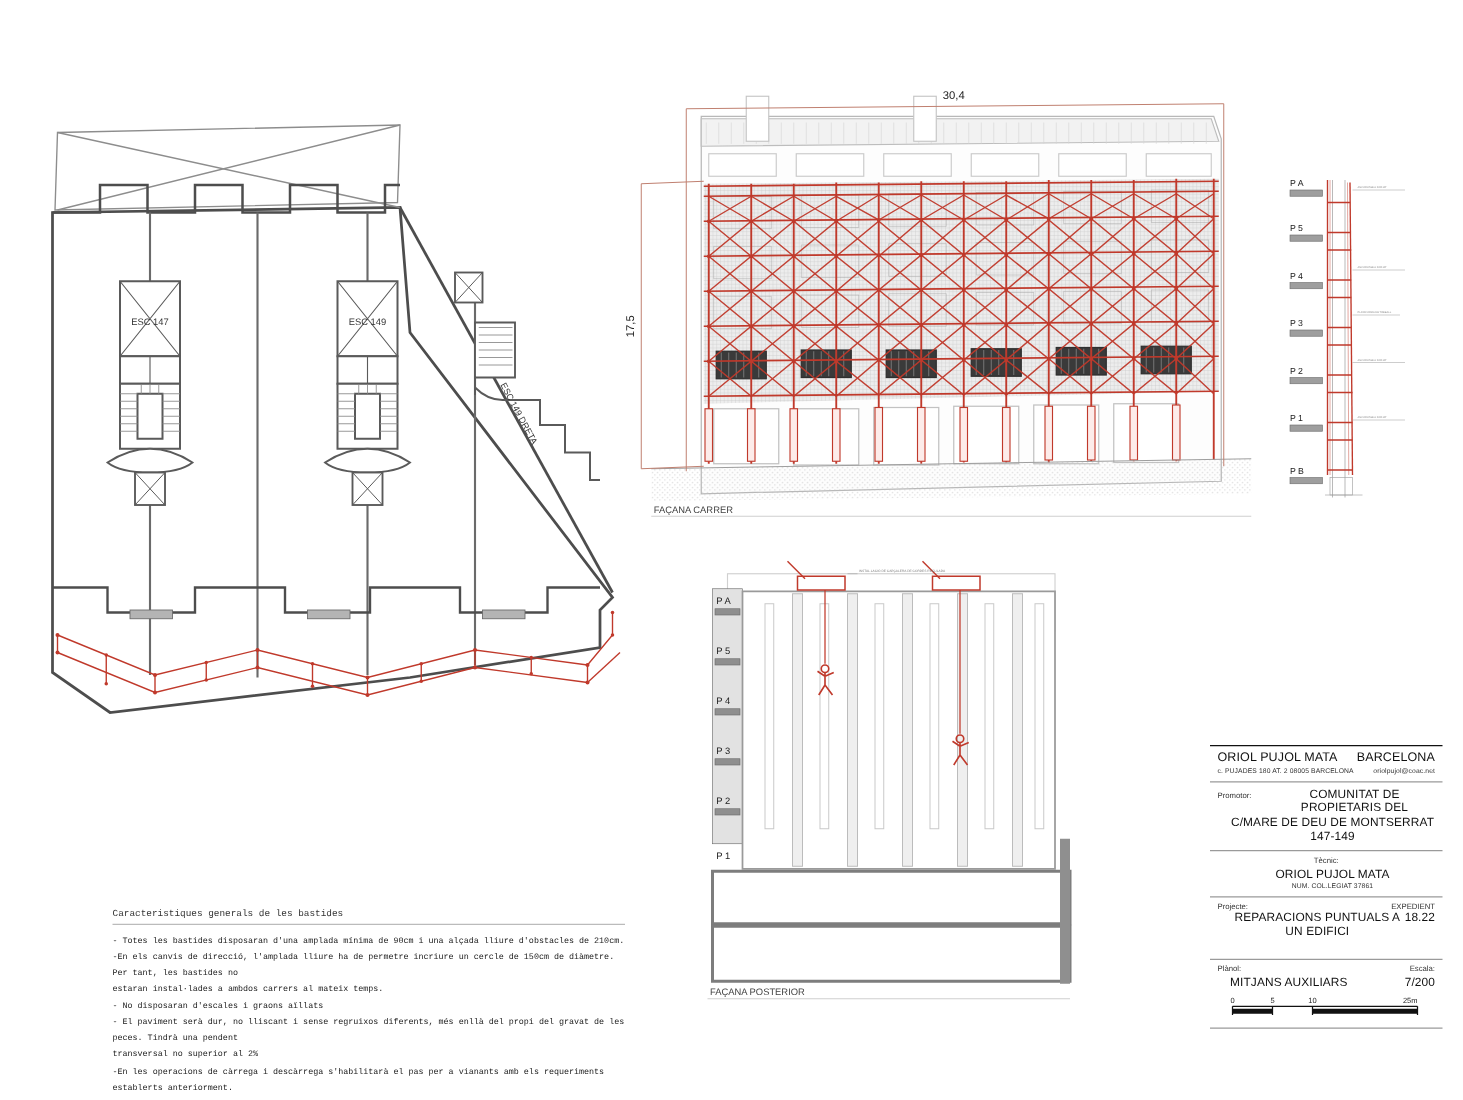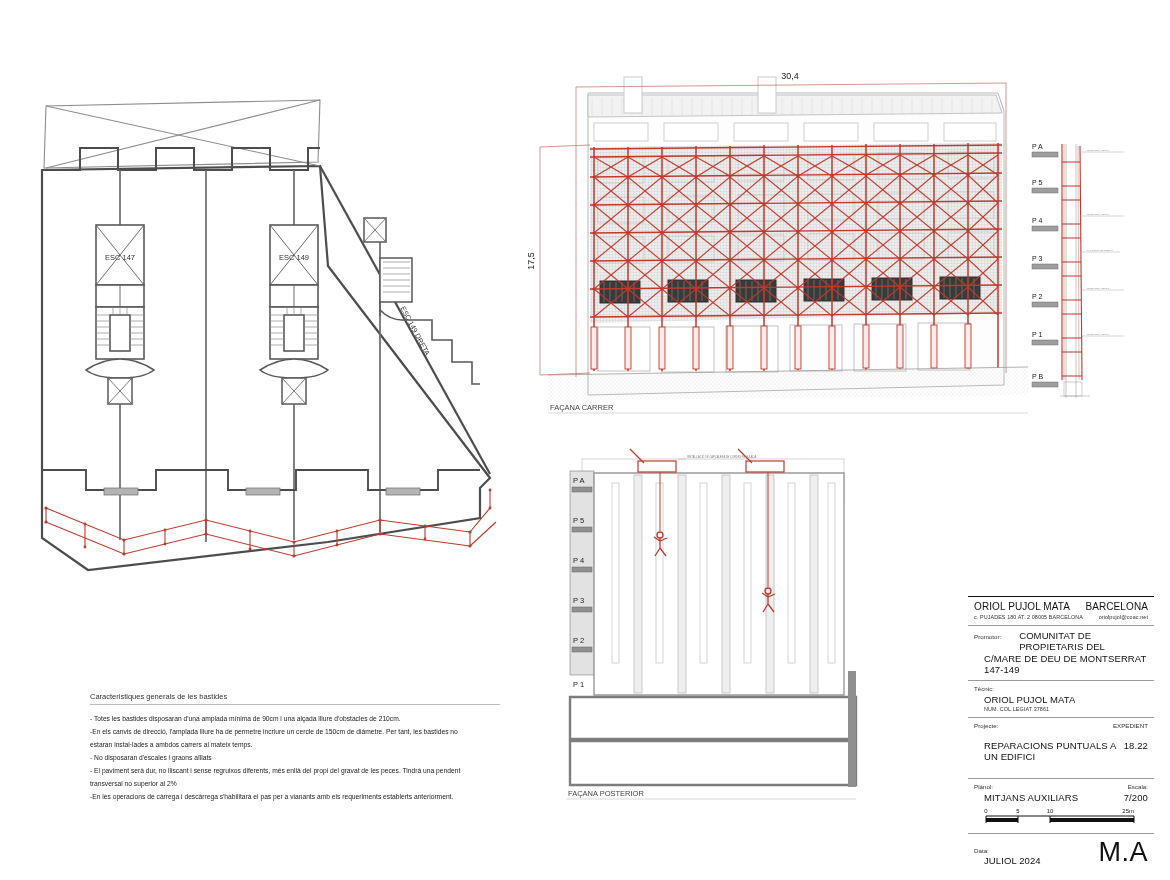"30,4" #street-elevation { left: 528px -> 501px }
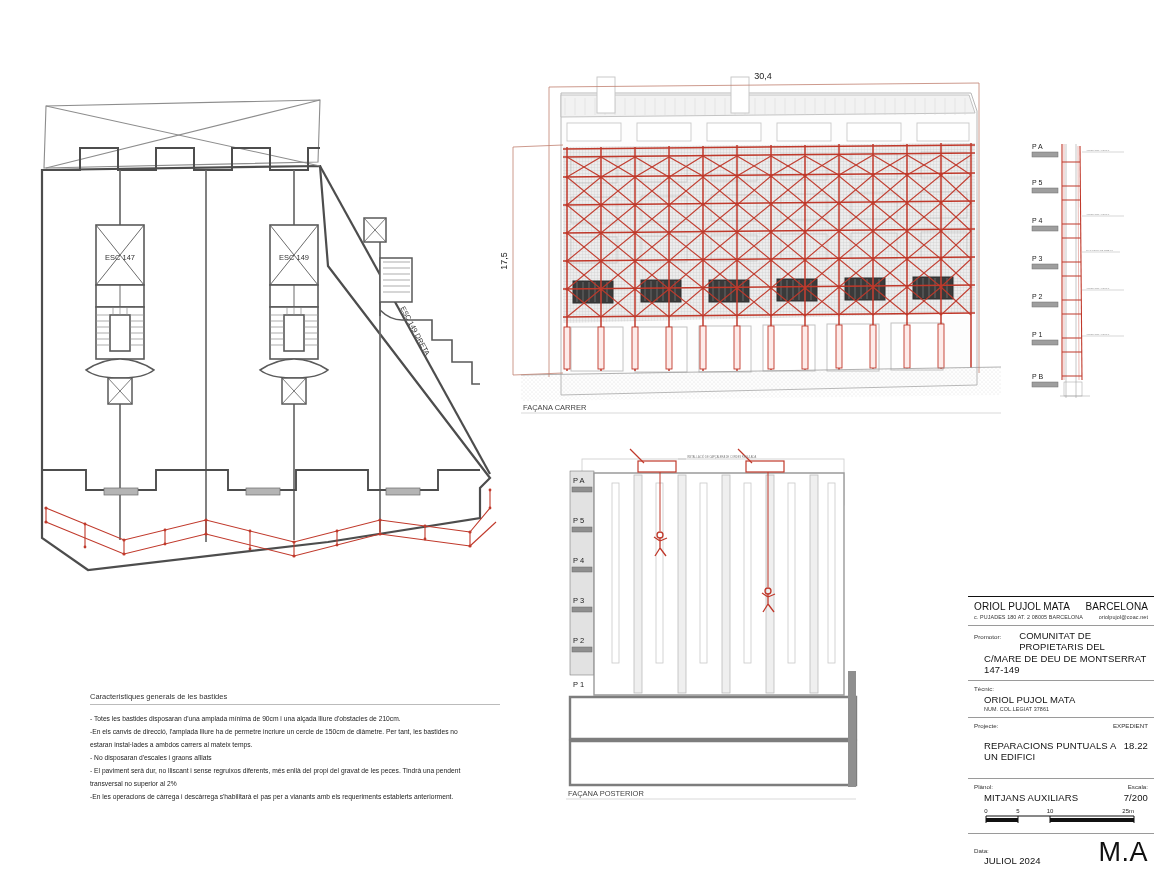"ORIOL PUJOL MATA" #title-block { text-align: none -> center }
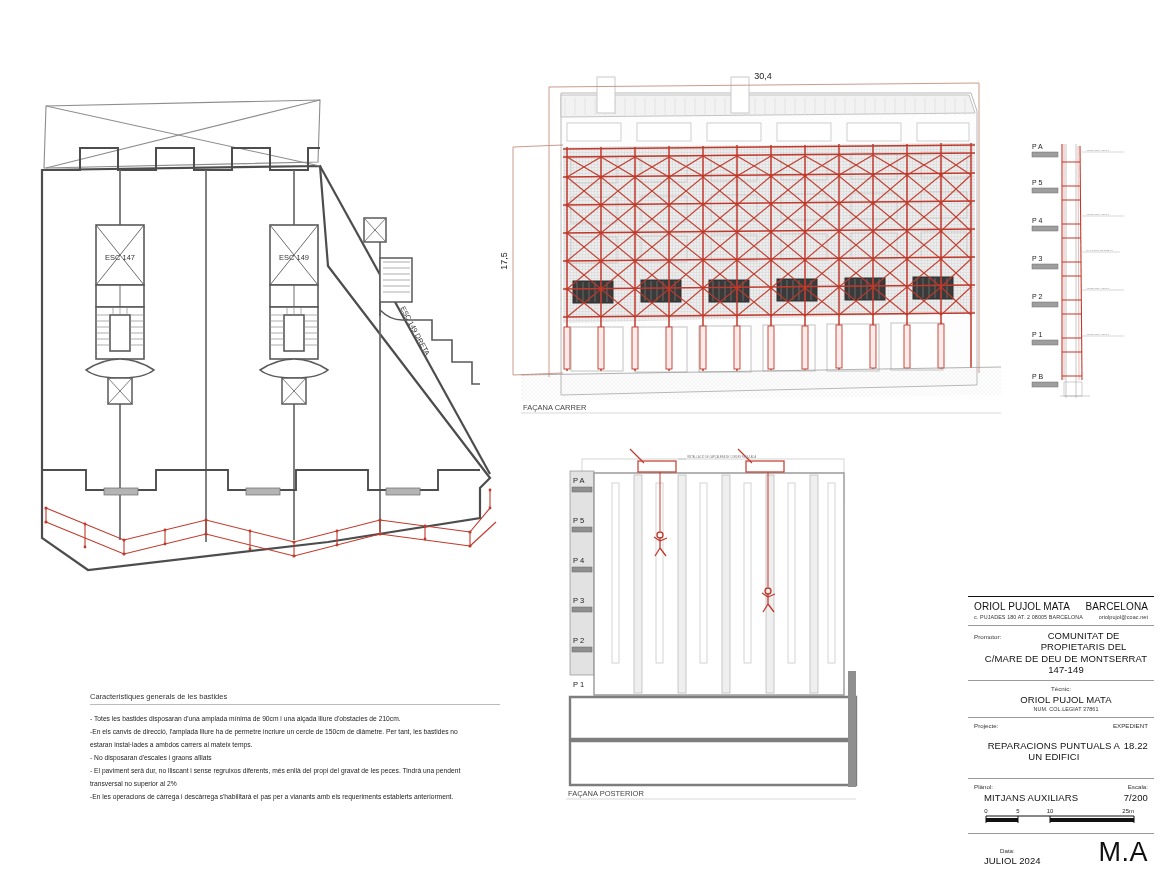"Caracteristiques generals de les" #notes-block { font-family: none -> Liberation Mono, monospace; top: 692px -> 728px }
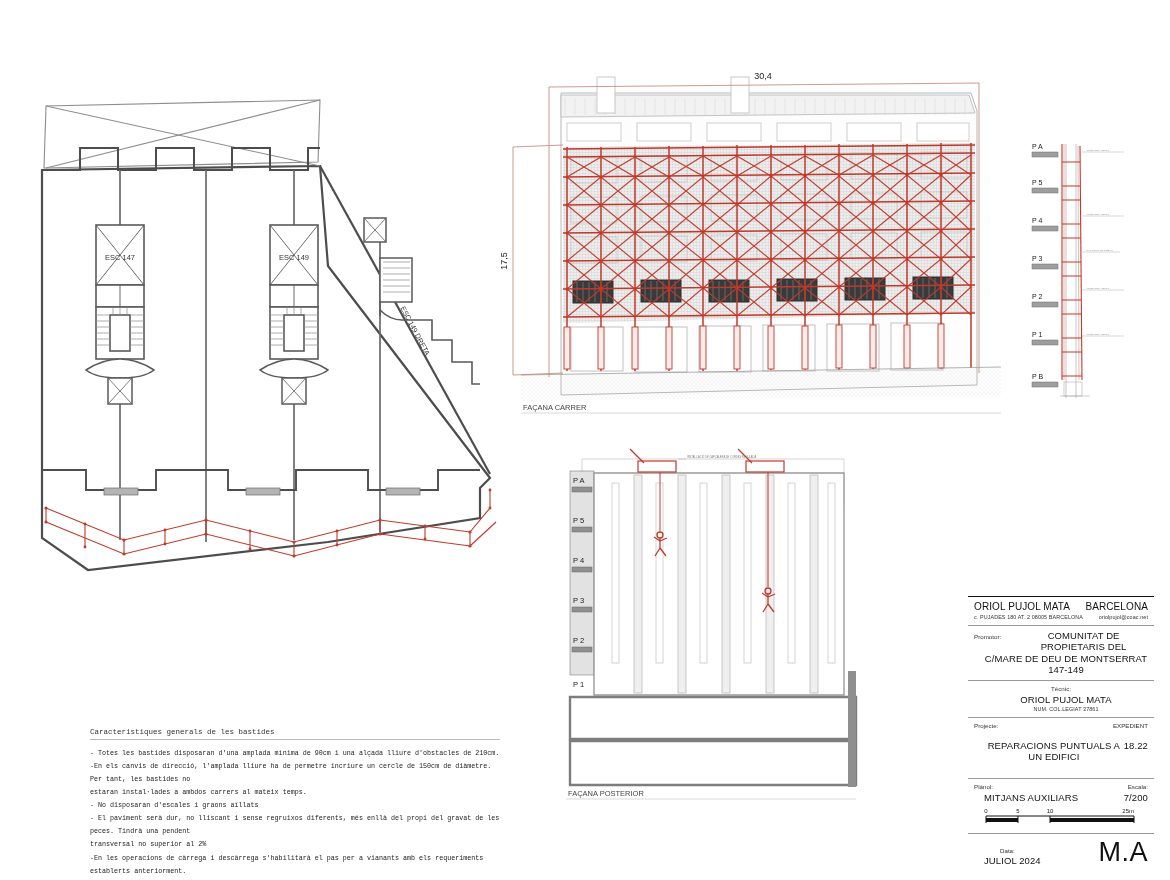"REPARACIONS PUNTUALS A UN EDIFICI" div.tb-row { margin-top: 11px -> 0 }
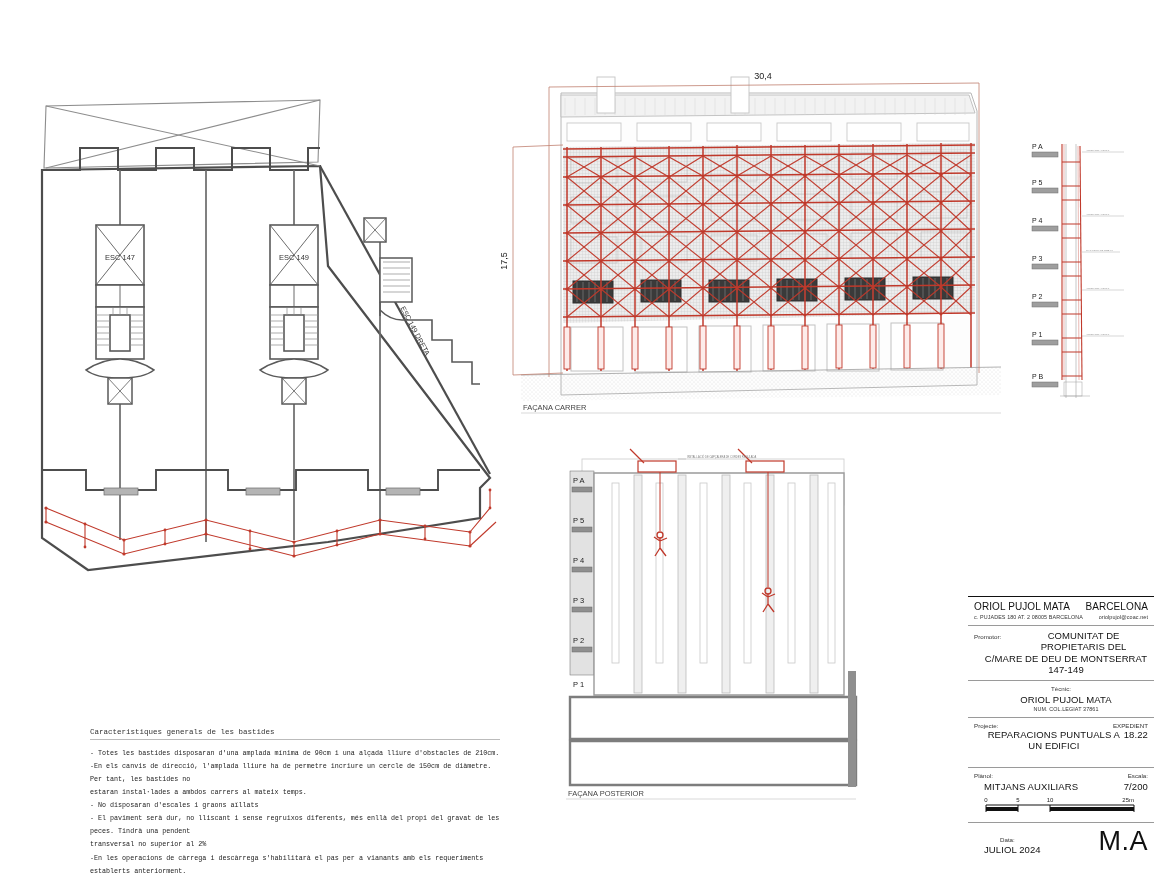"JULIOL 2024" div.tb-sec { html: <div> <div> <div> <div>Data:</div> <div>JULIOL 2024</div> </div> <div>M.A</div> </div> </div> -> none }
